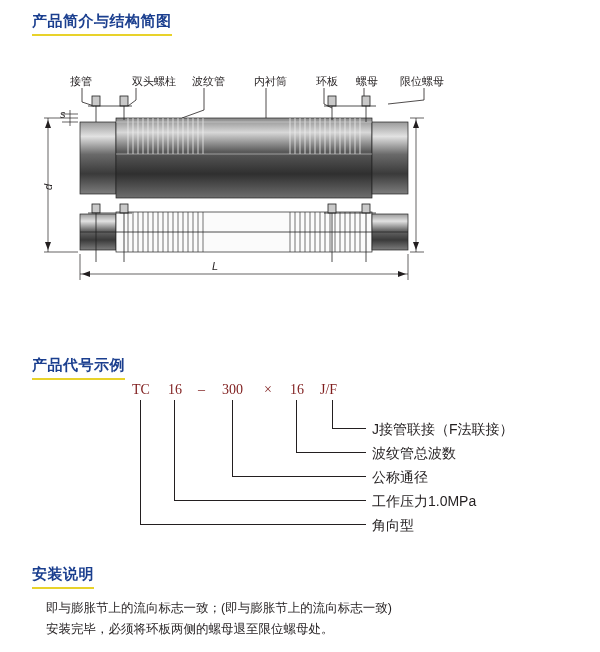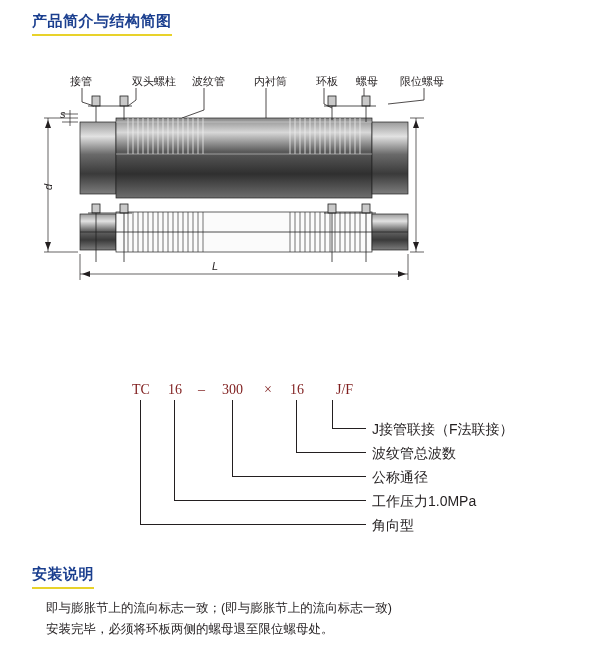"产品代号示例" div.heading { html: none -> <div> <span>产品代号示例</span> <span></span> </div> }
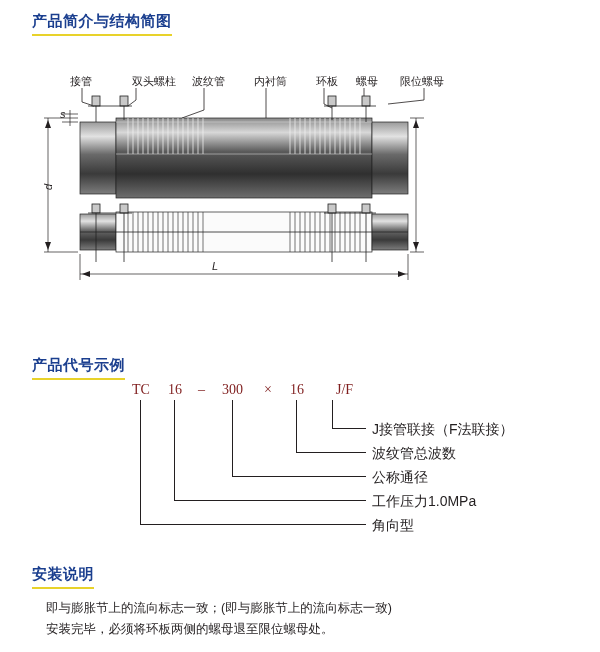"J/F" div.code-token { left: 304px -> 288px }
